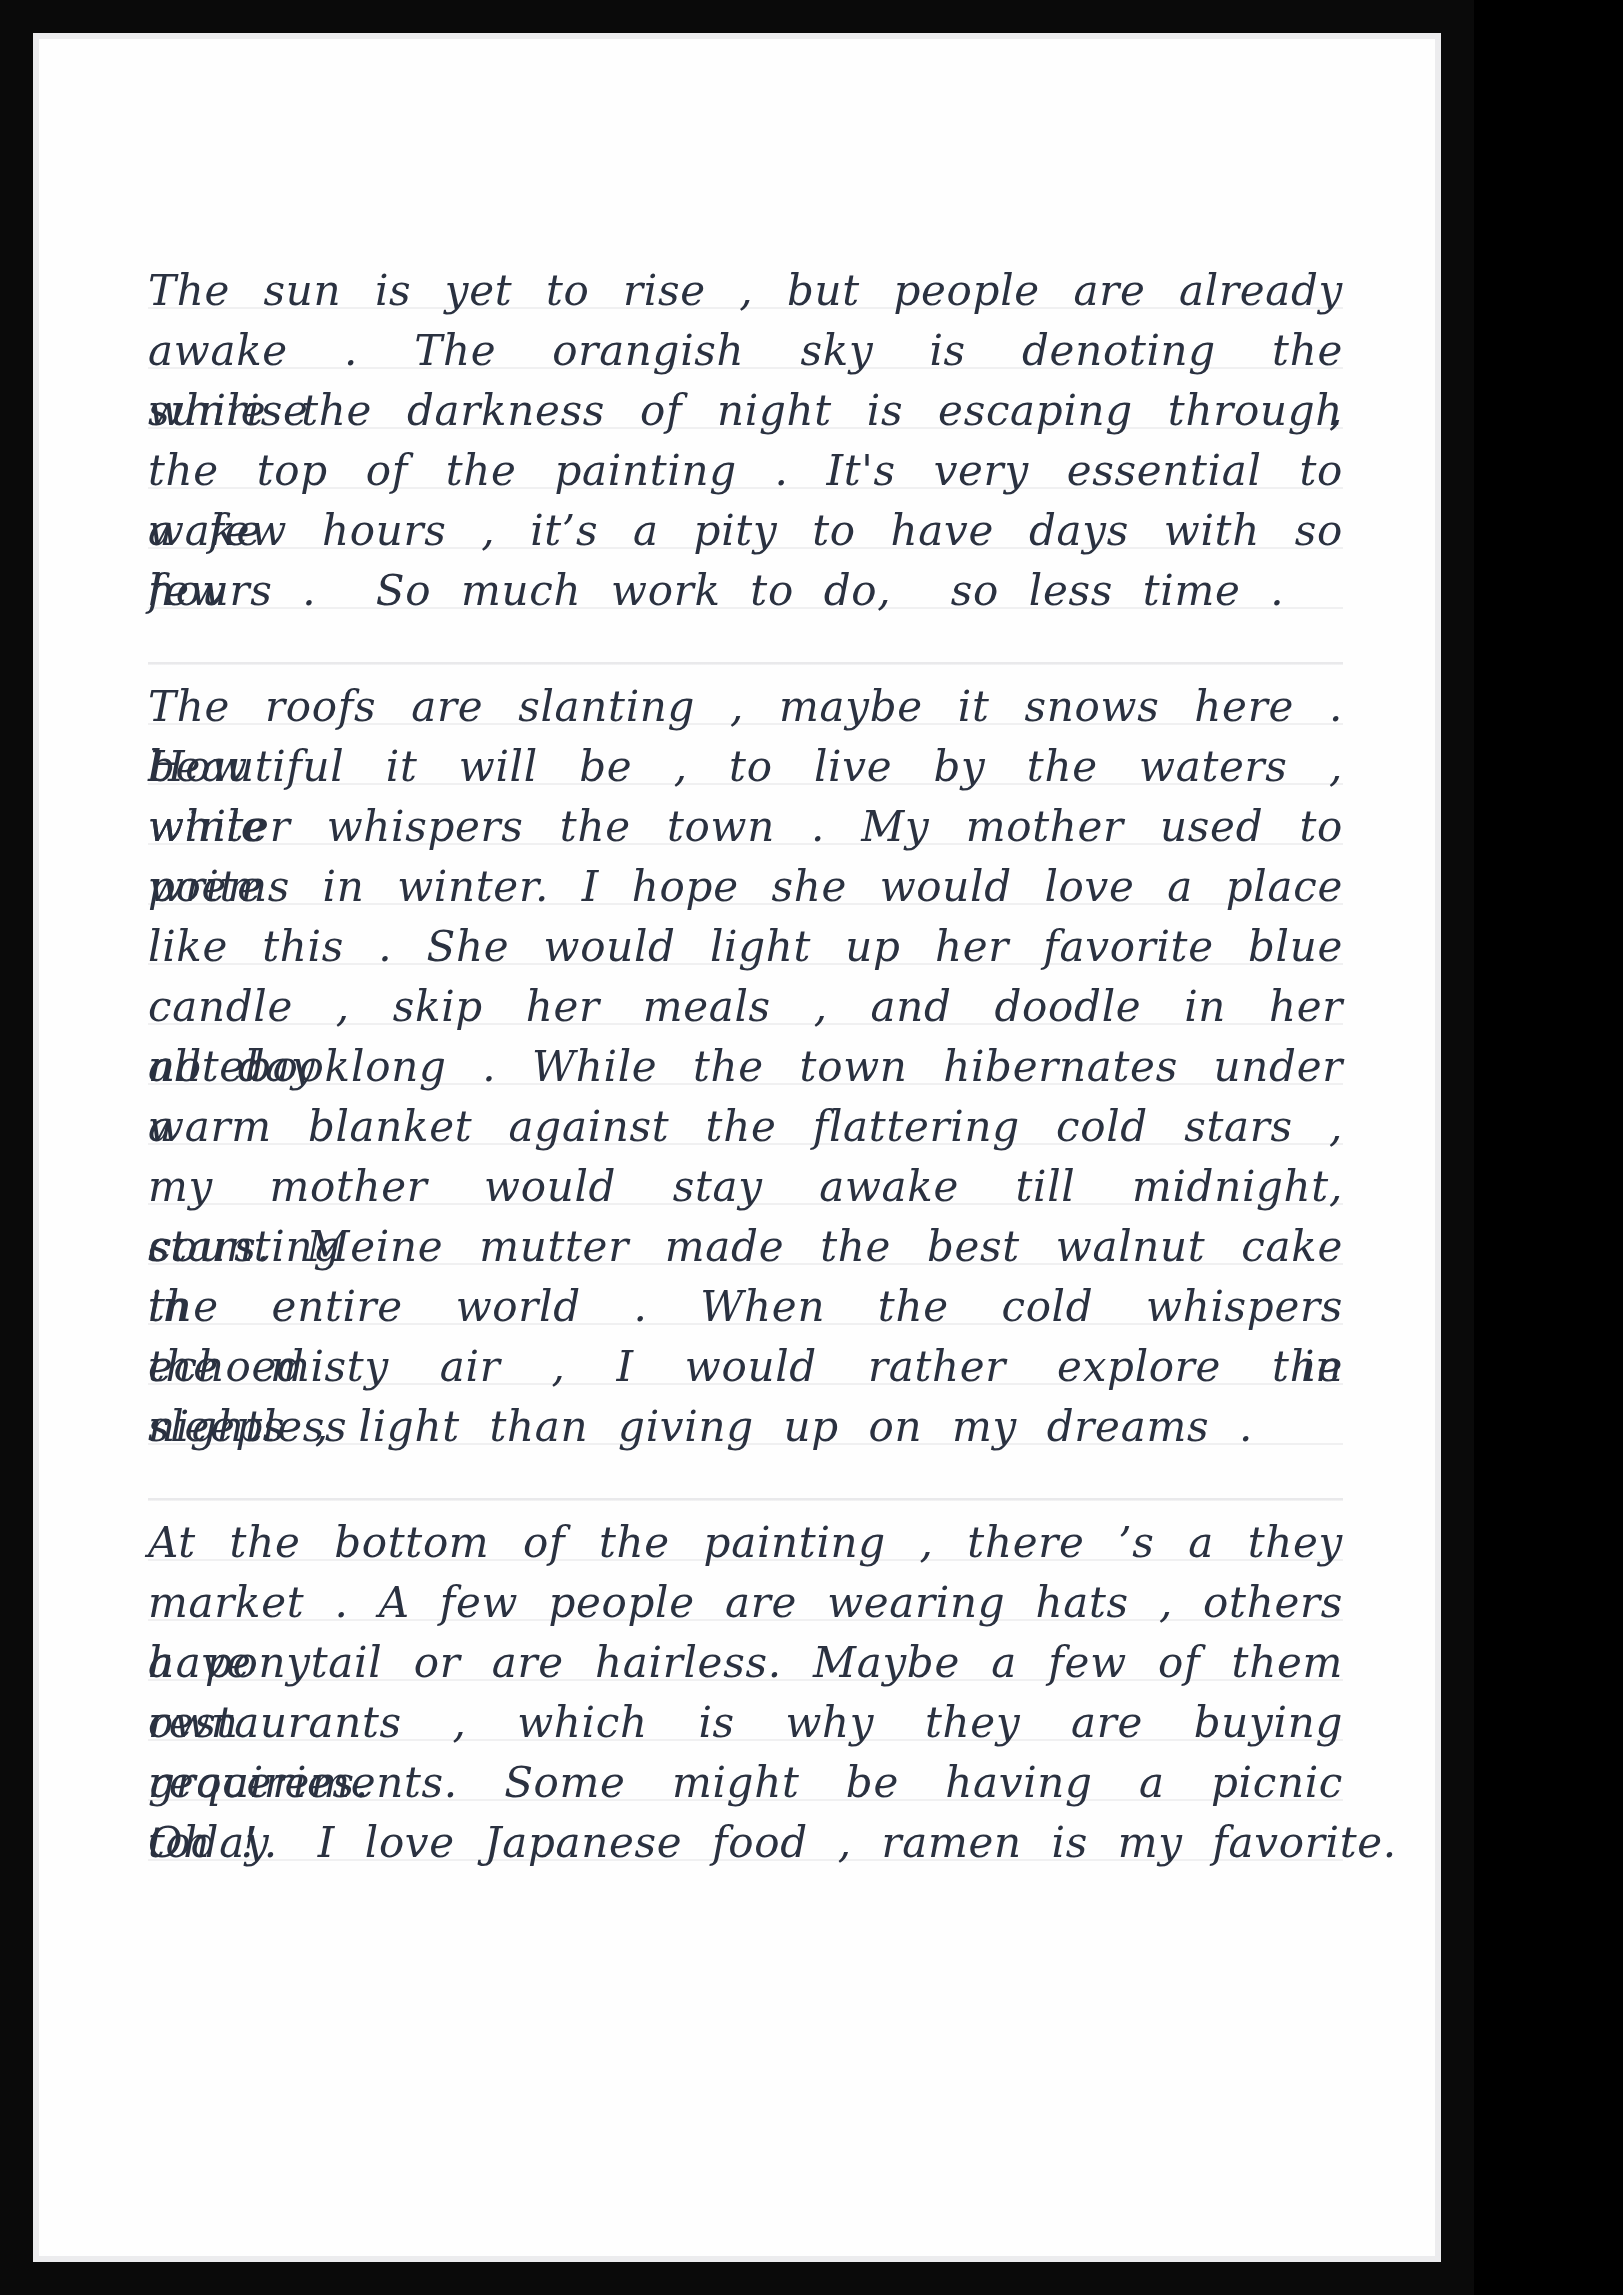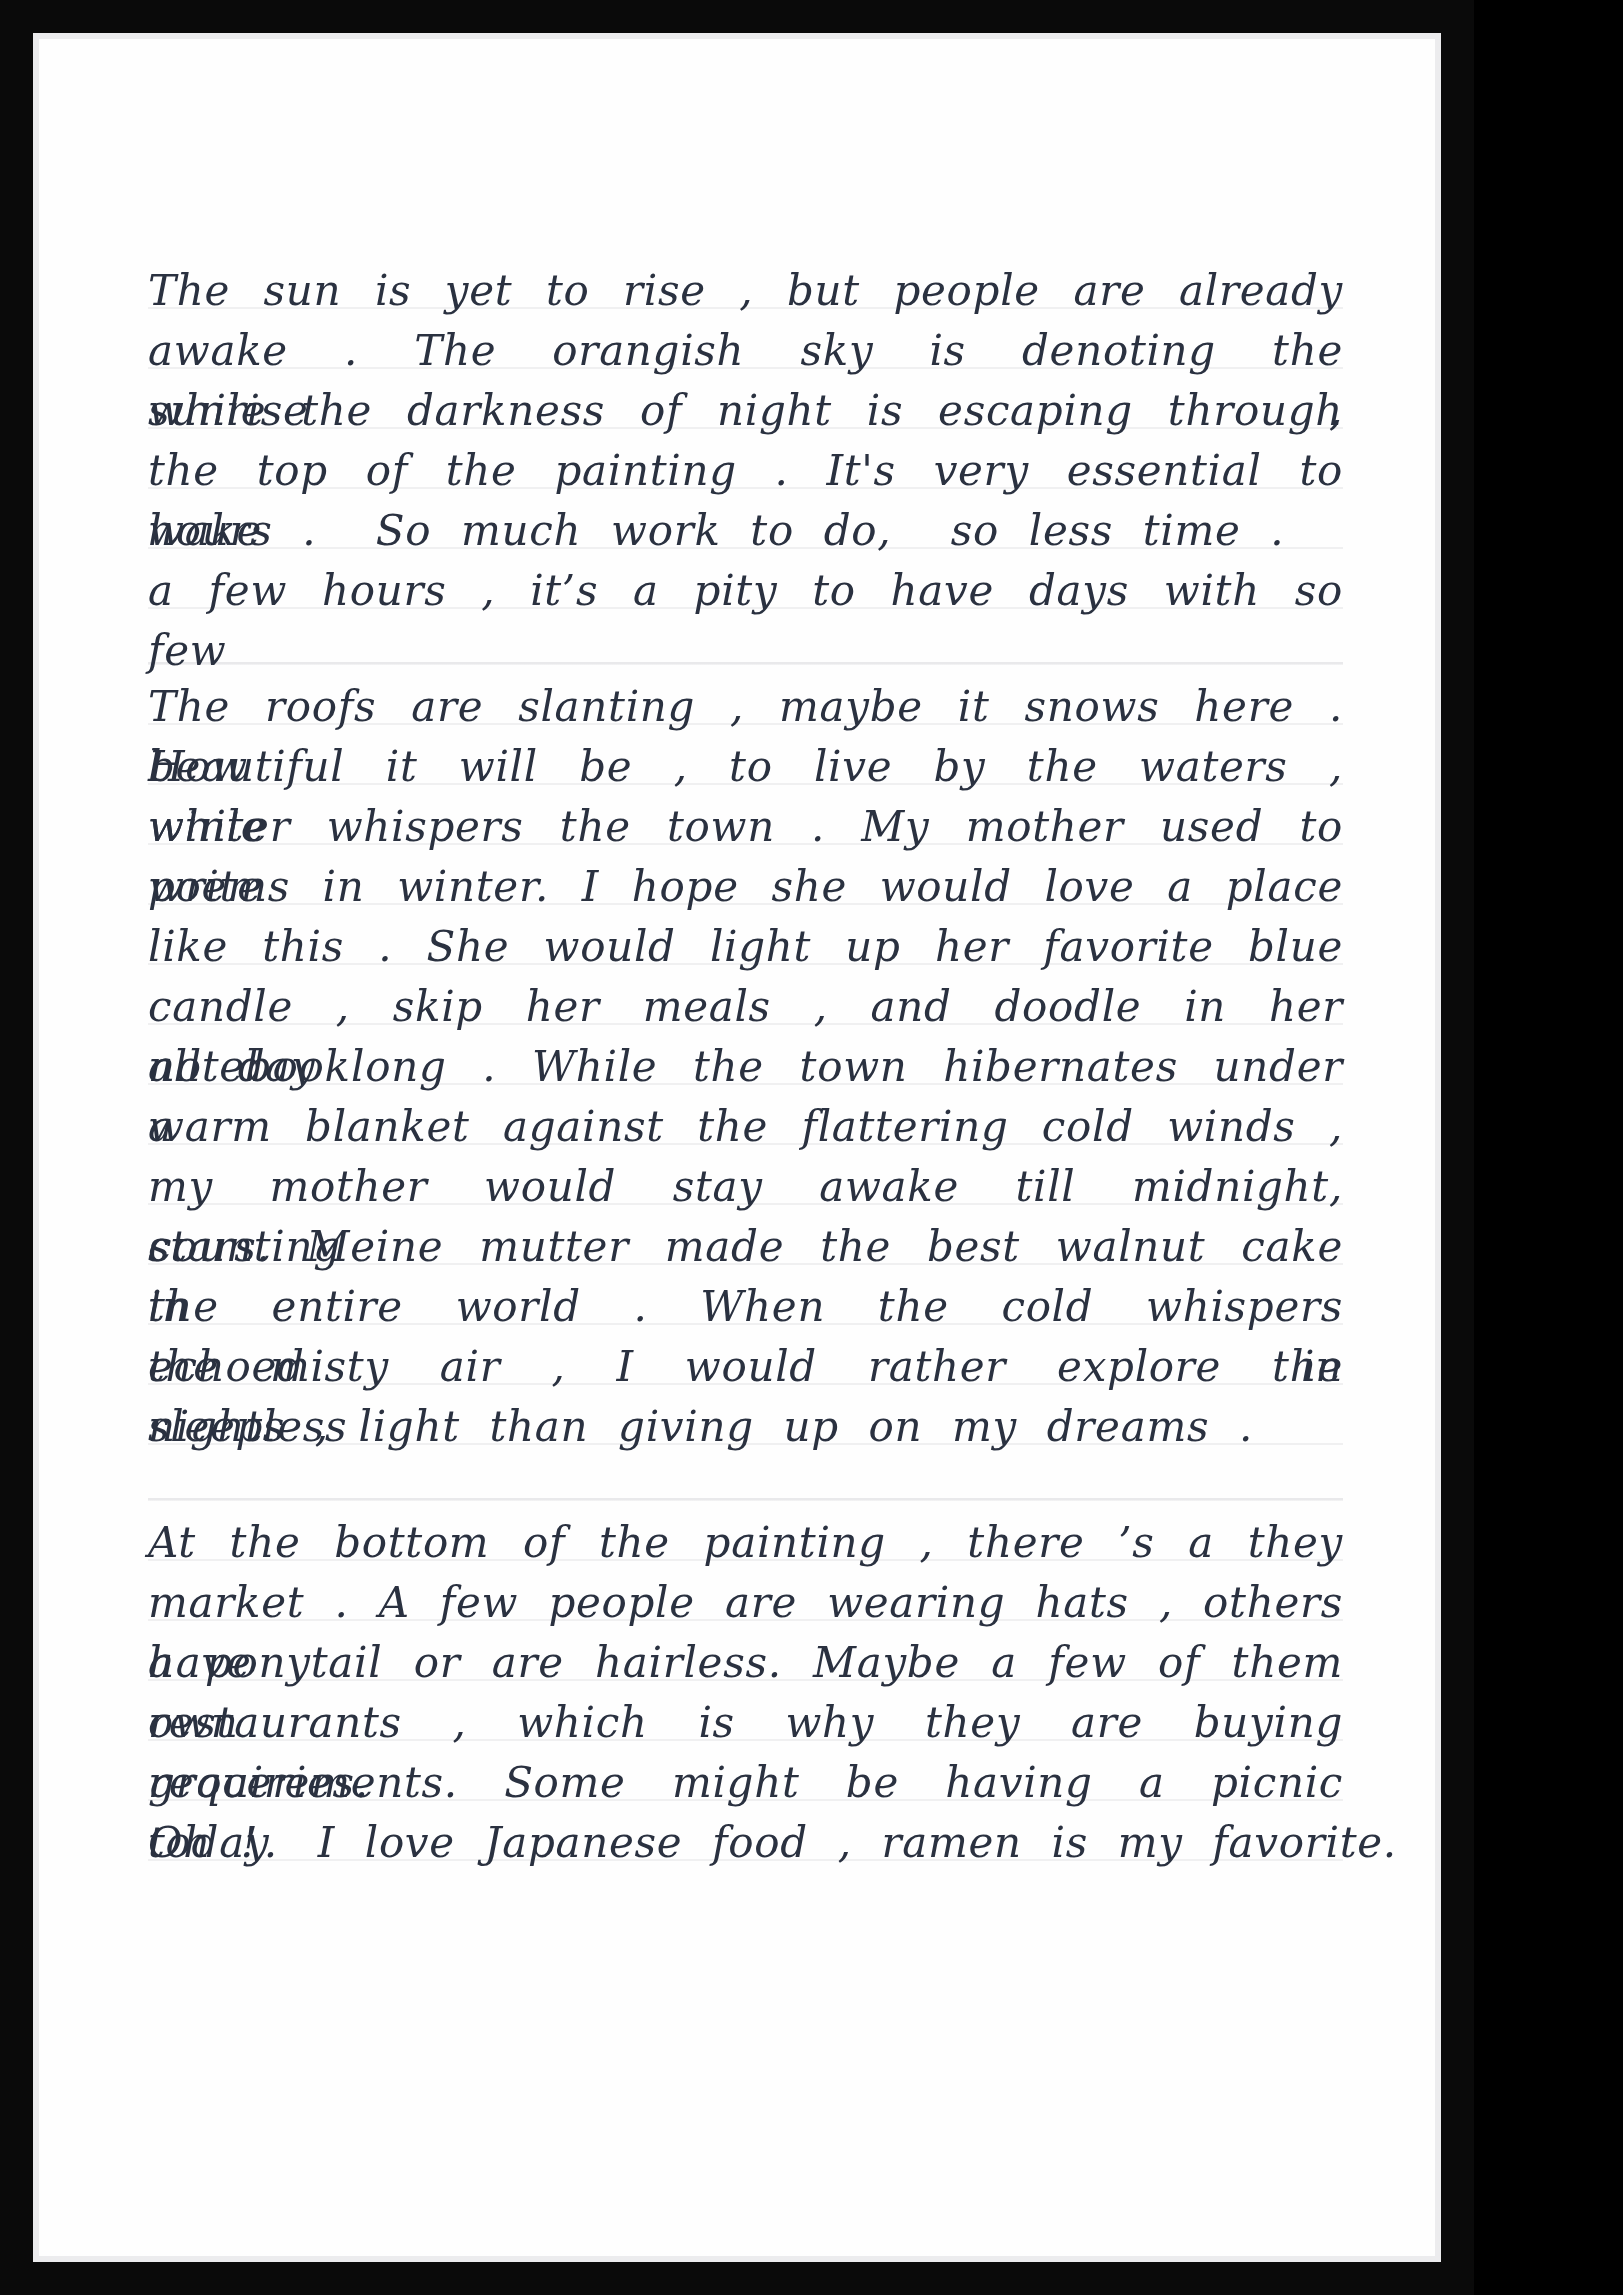"hours . So much work" div.line { order: before "a few hours , it’s" -> after "a few hours , it’s" }
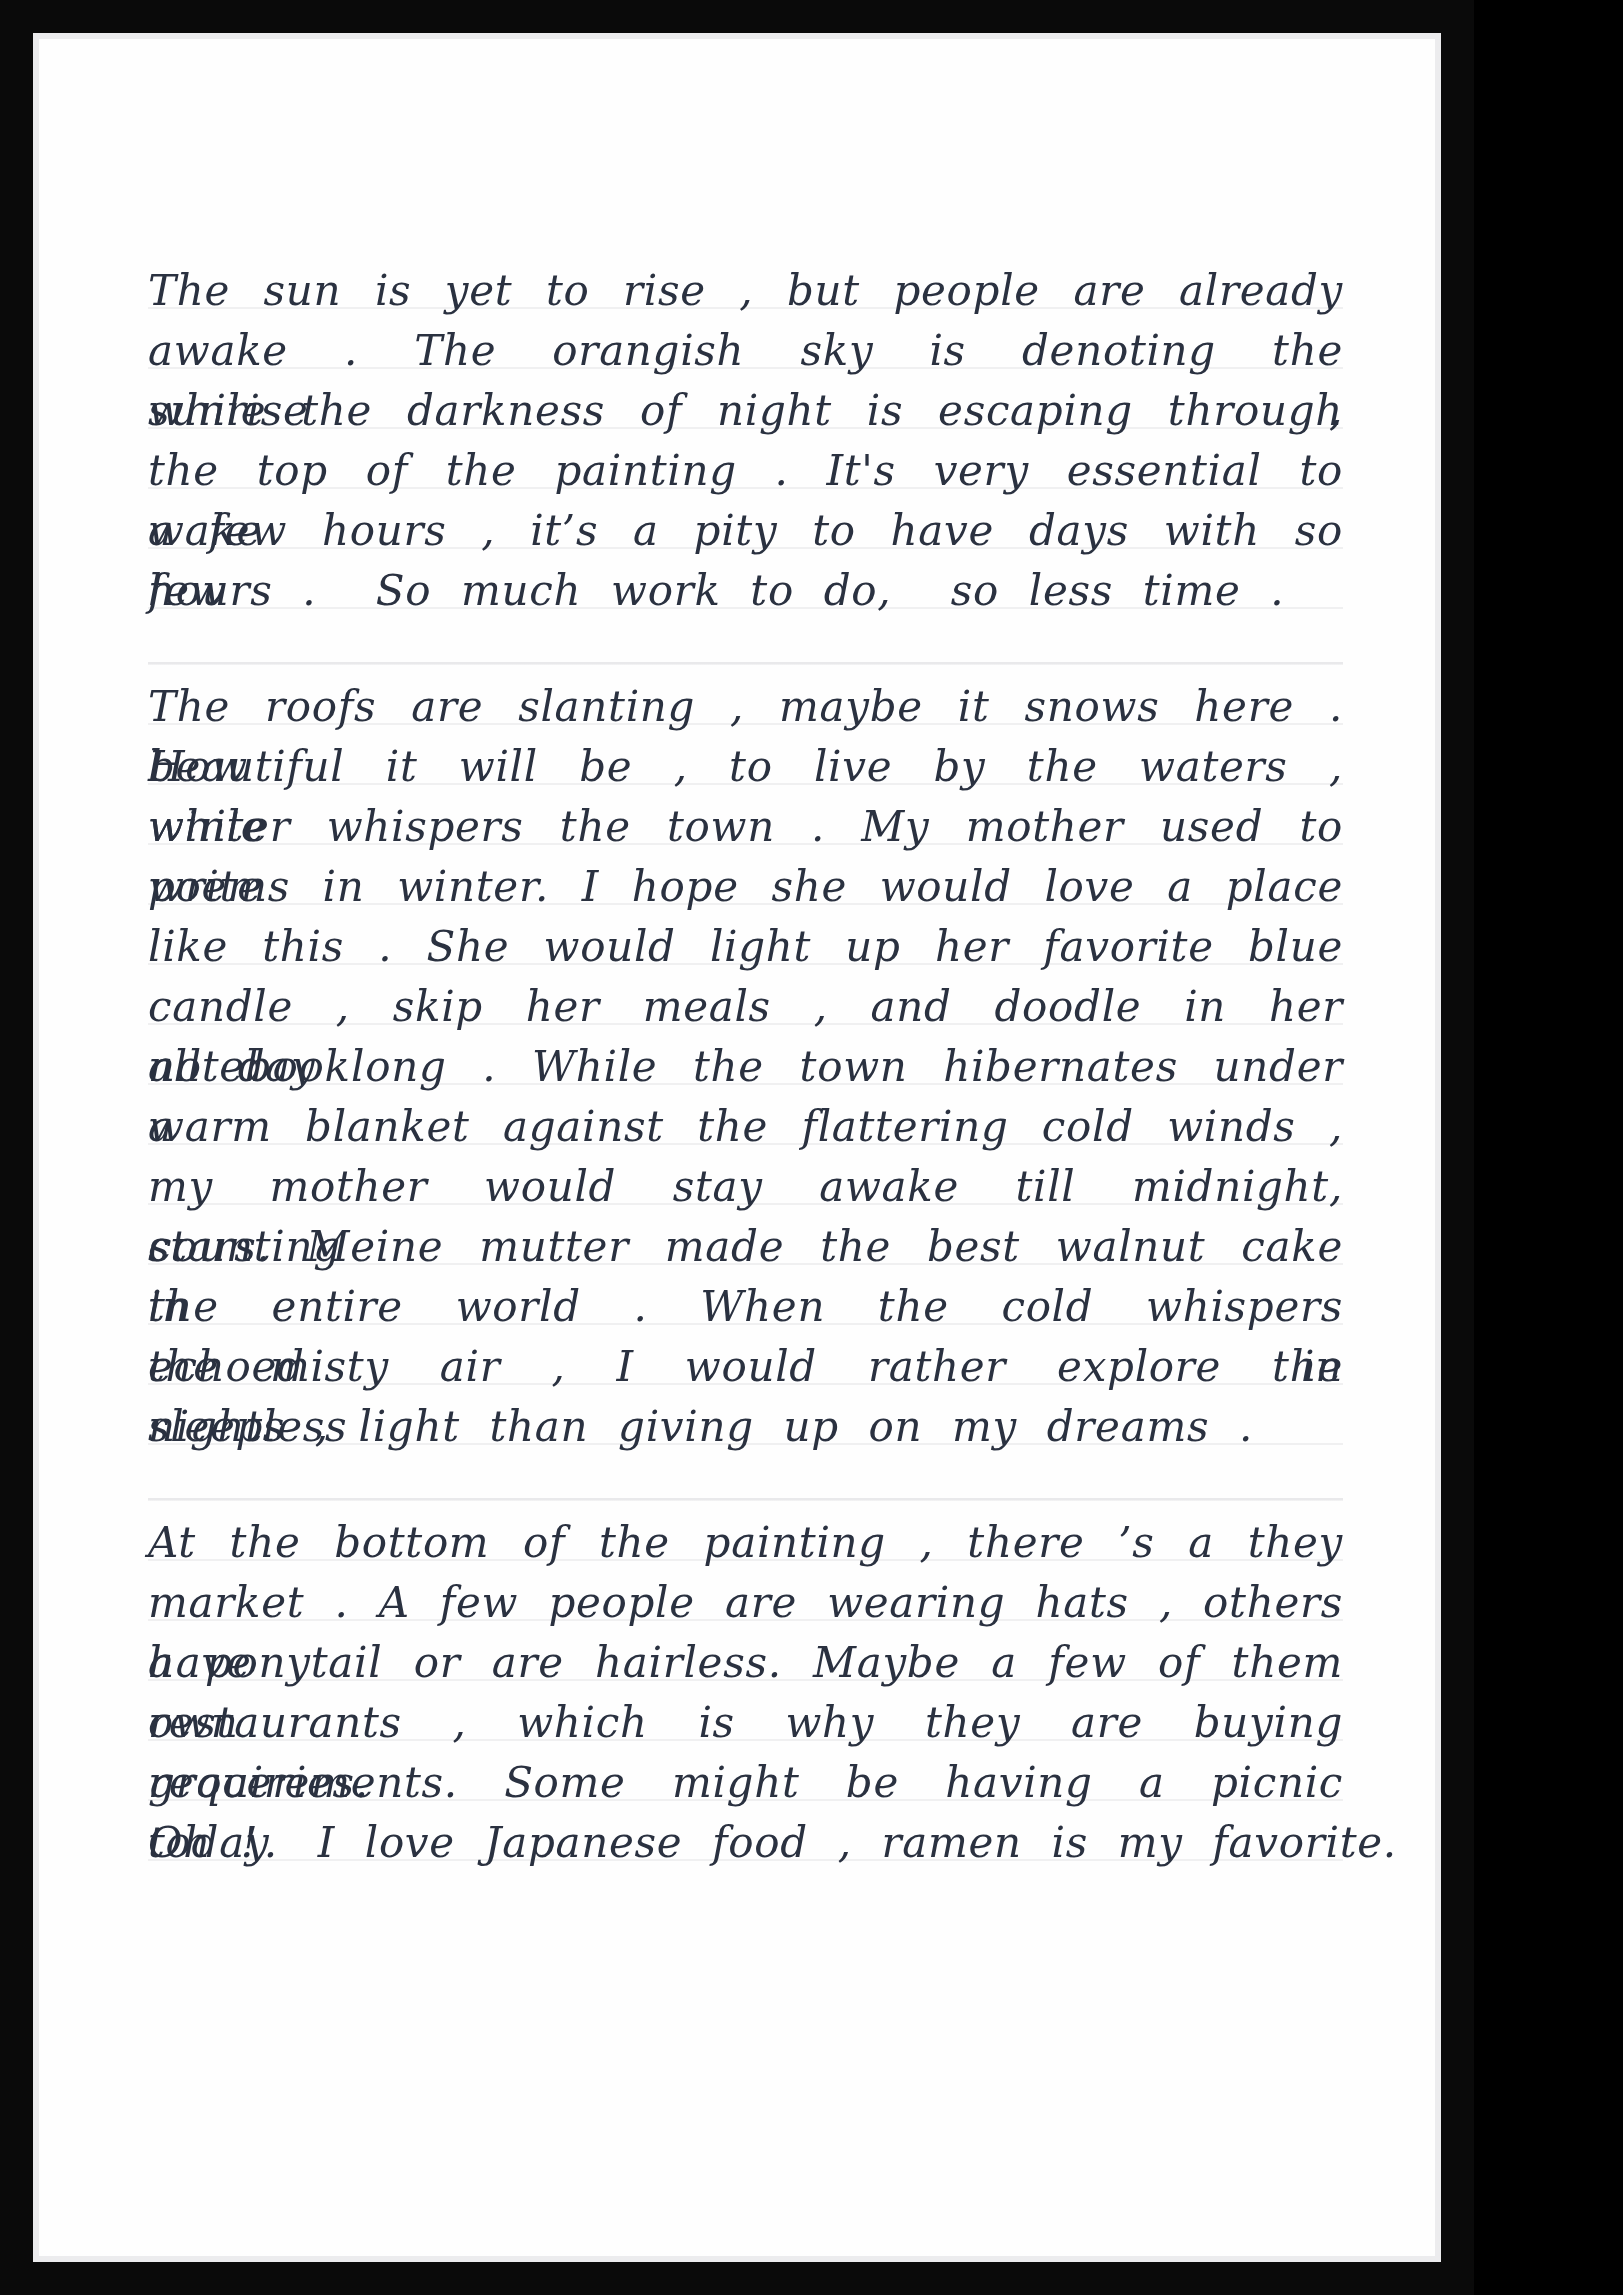"warm blanket against the flattering" div.line { text: winds -> stars }
